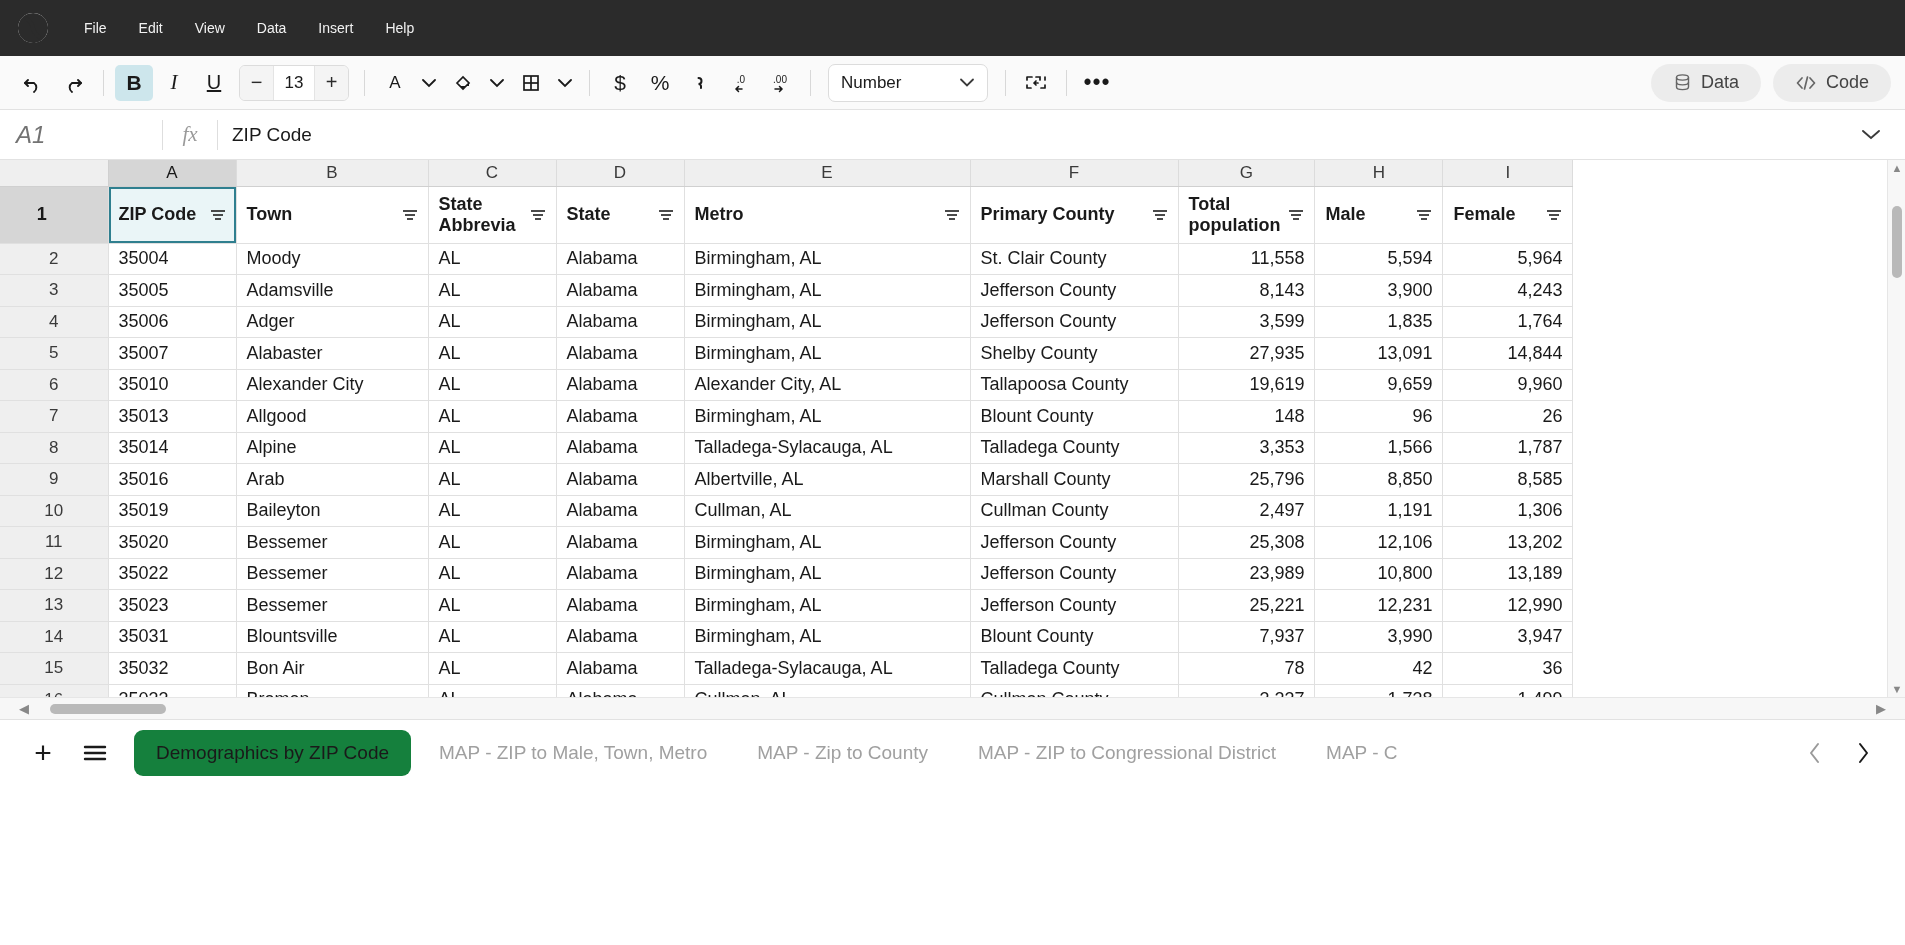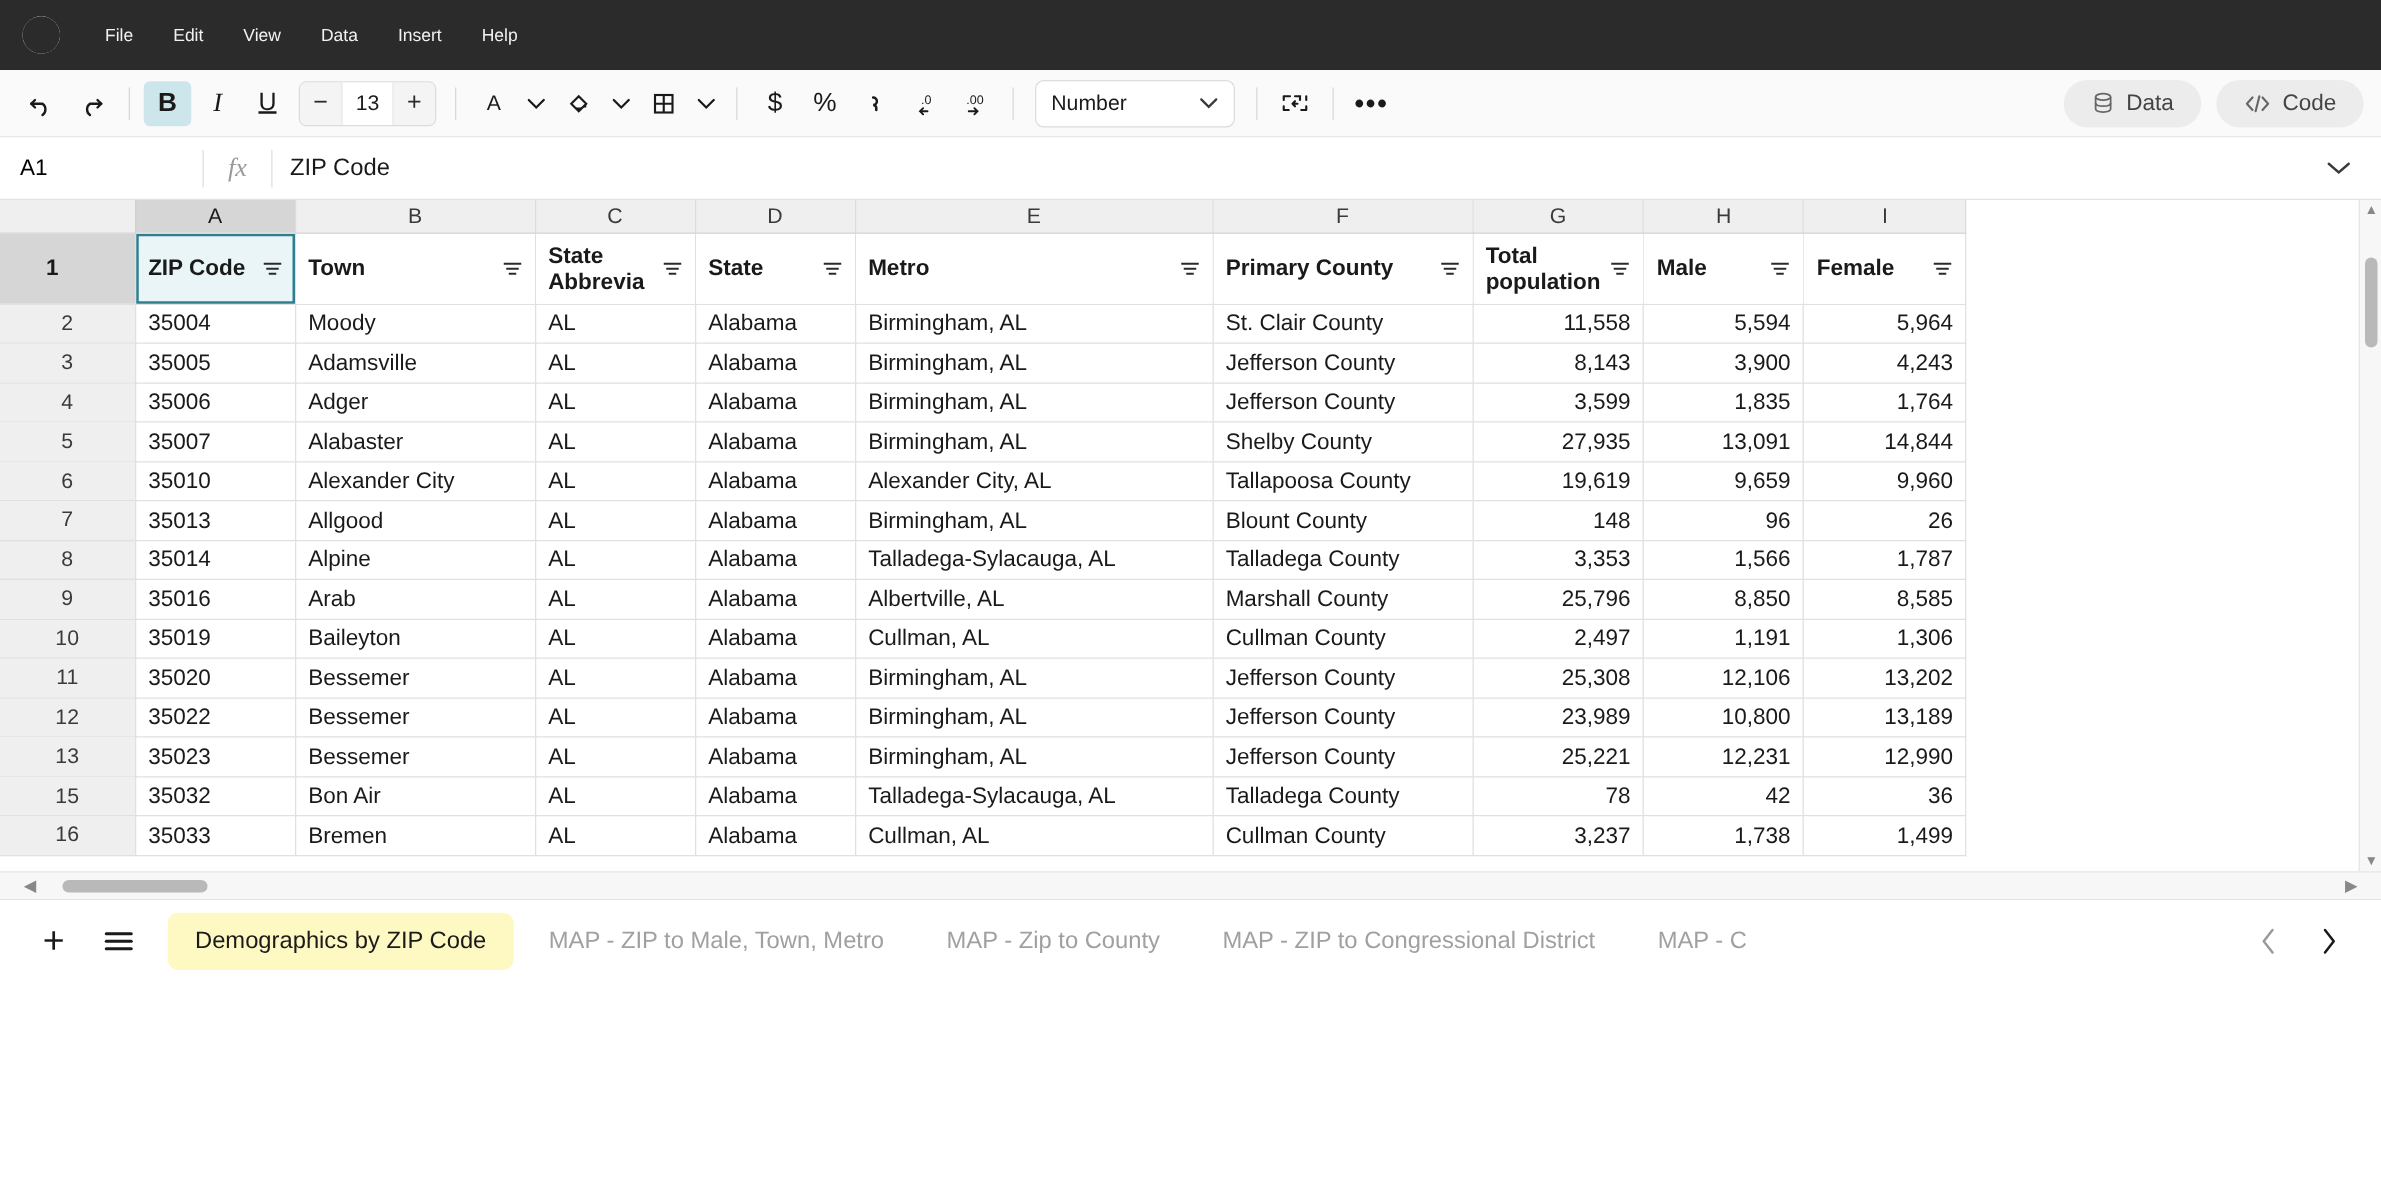"A1" .cellref { color: #000000 -> #737373; font-size: 18px -> 24px; font-style: none -> italic }
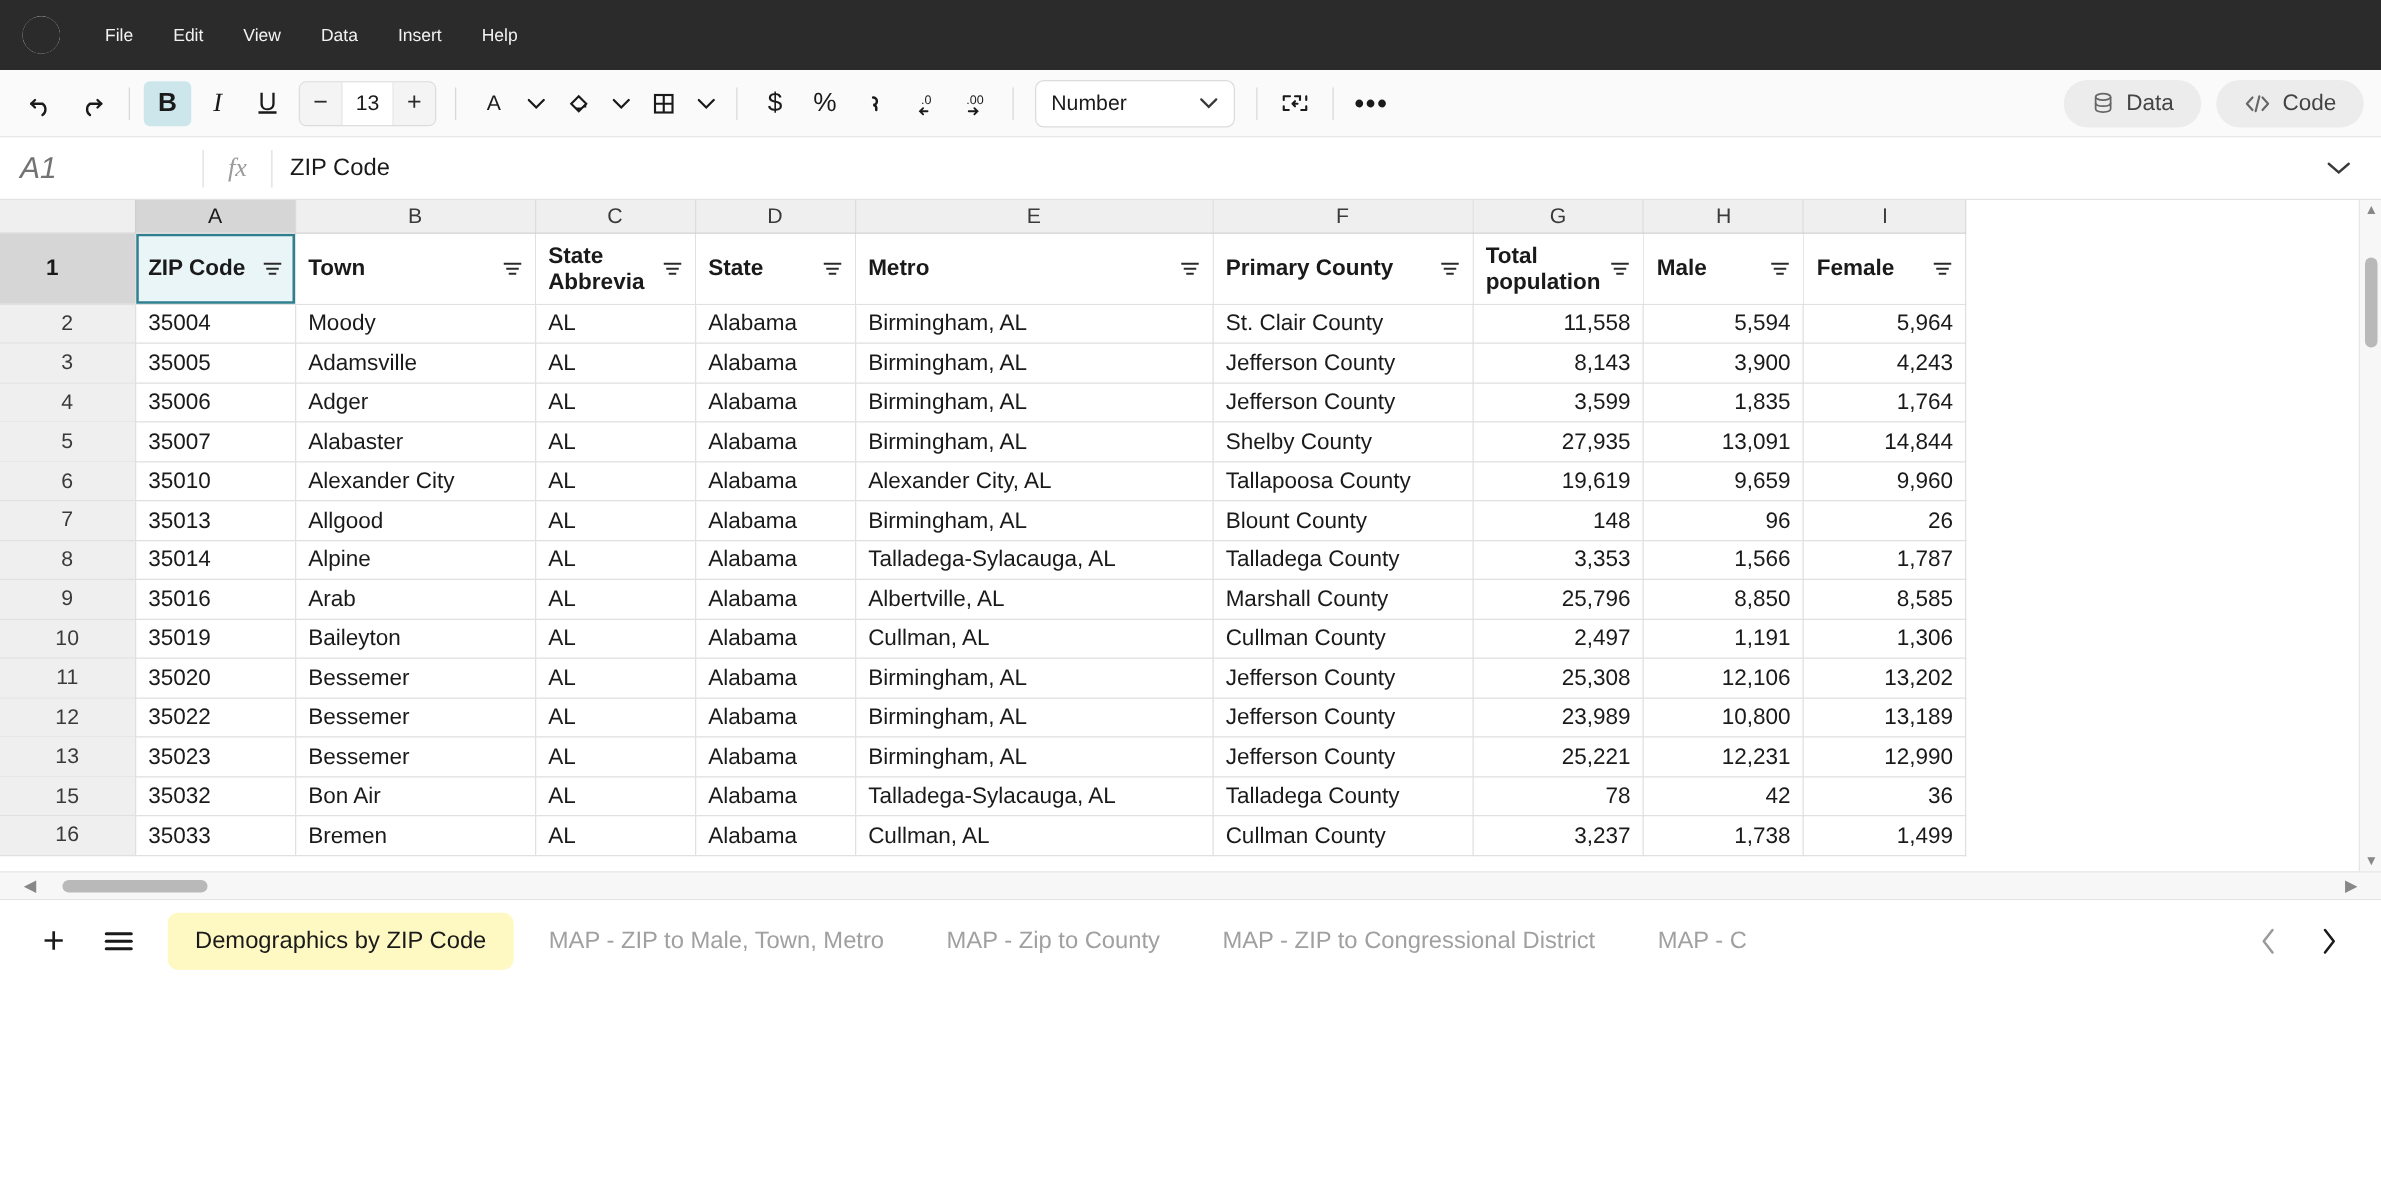"14" tr { html: none -> <tr> <td>14</td> <td>35031</td> <td>Blountsville</td> <td>AL</td> <td>Alabama</td> <td>Birmingham, AL</td> <td>Blount County</td> <td>7,937</td> <td>3,990</td> <td>3,947</td> </tr> }
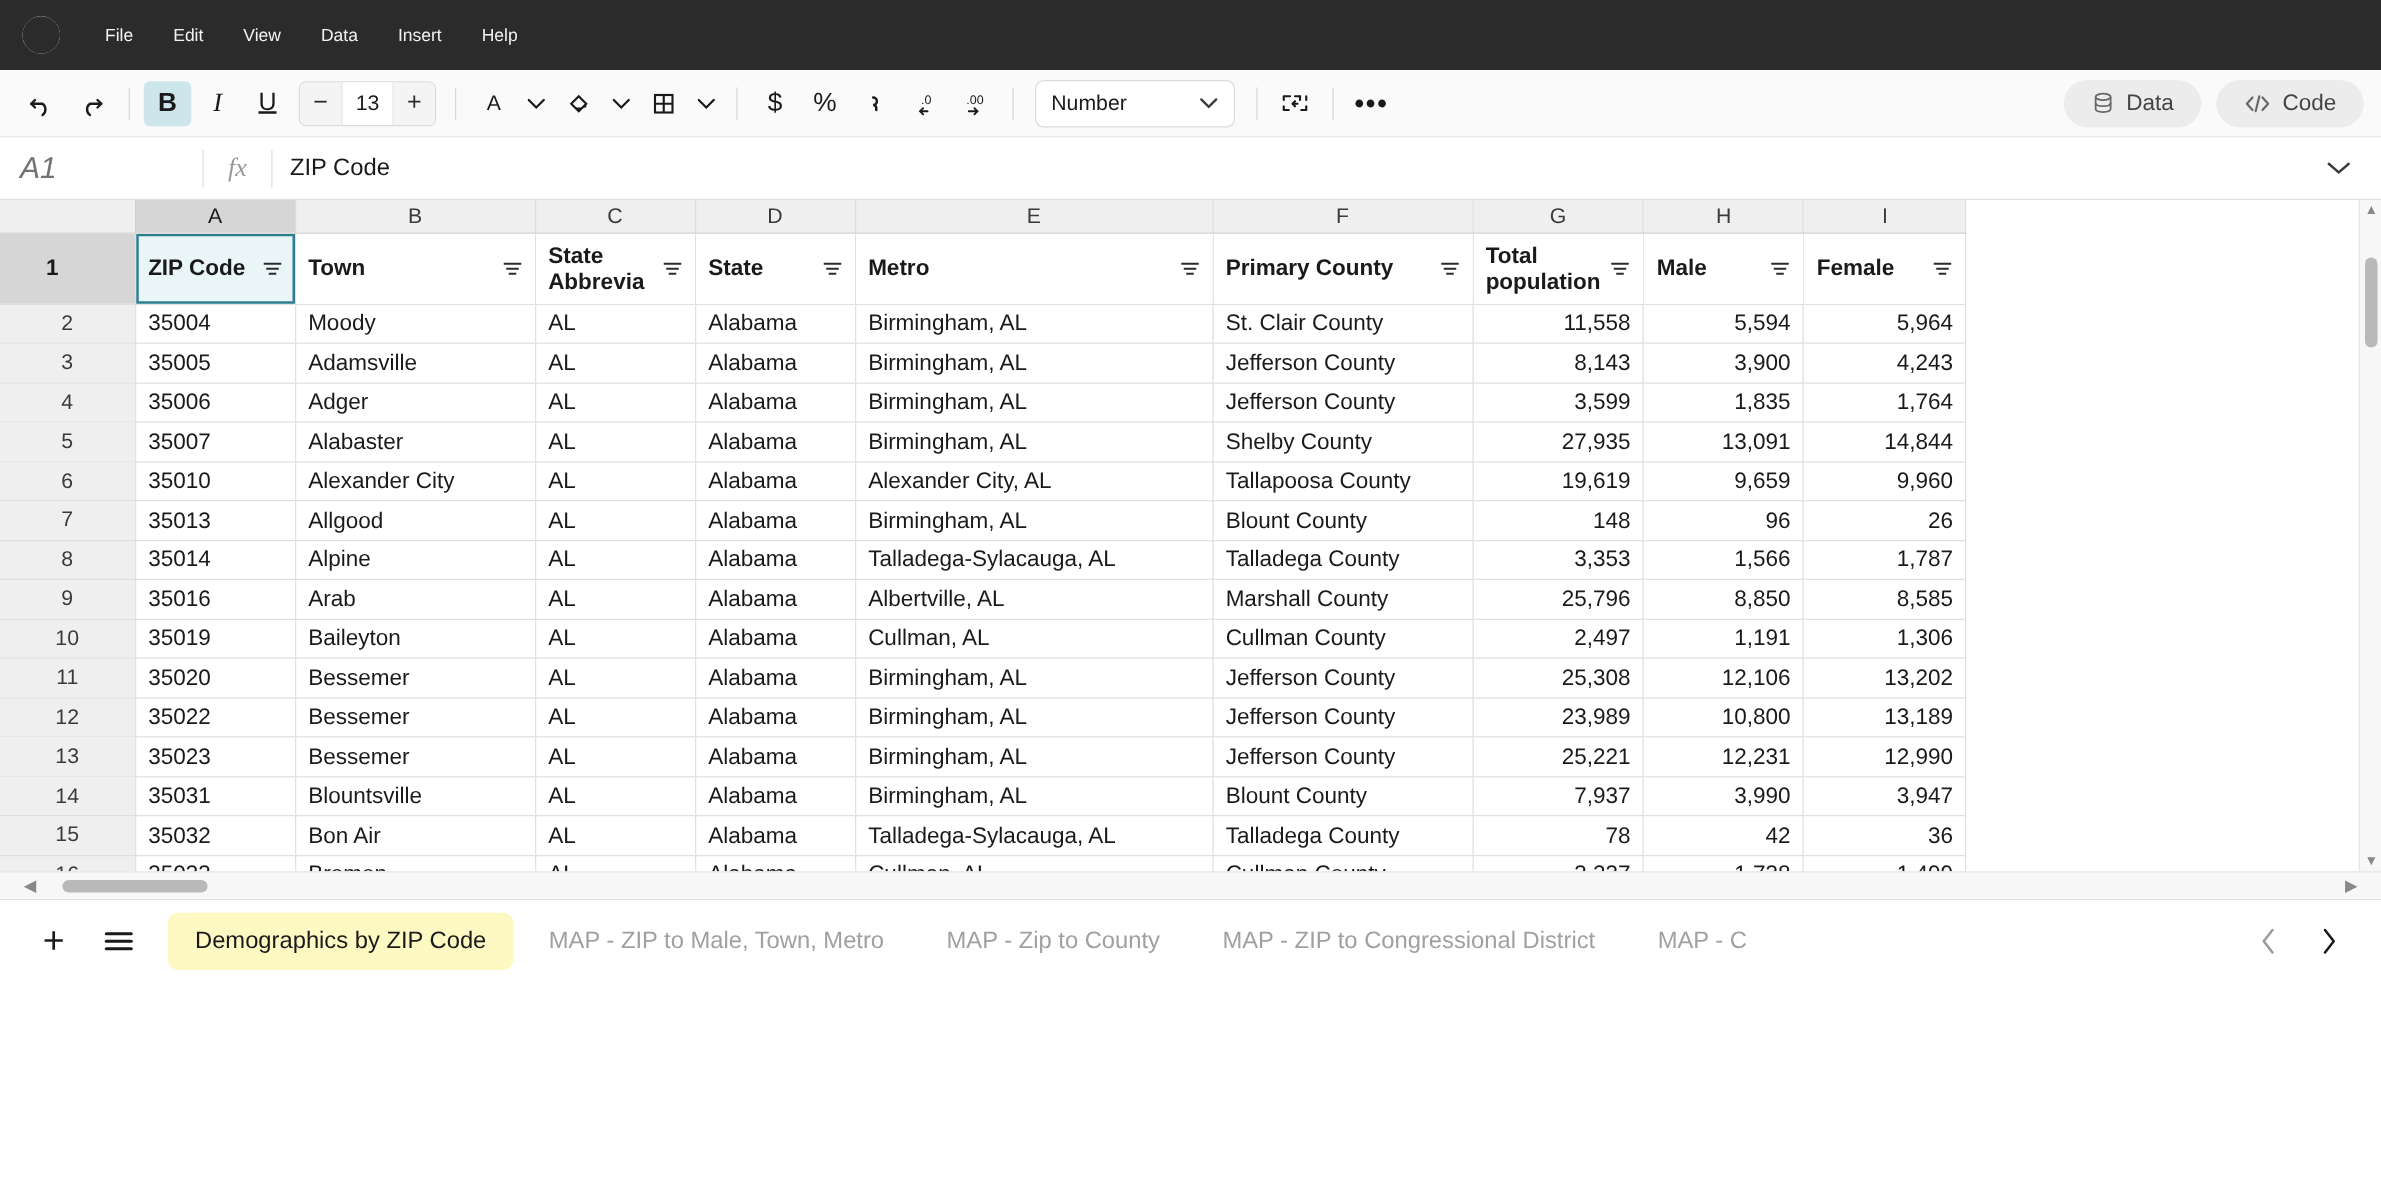"Demographics by ZIP Code" .tab.active { background: #fef9c3 -> #15803d }
